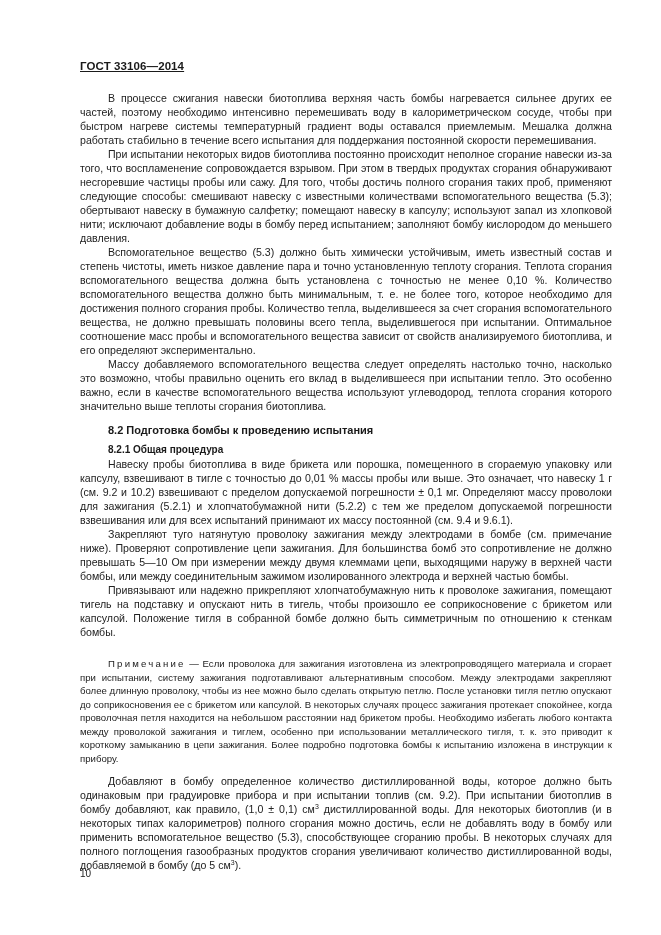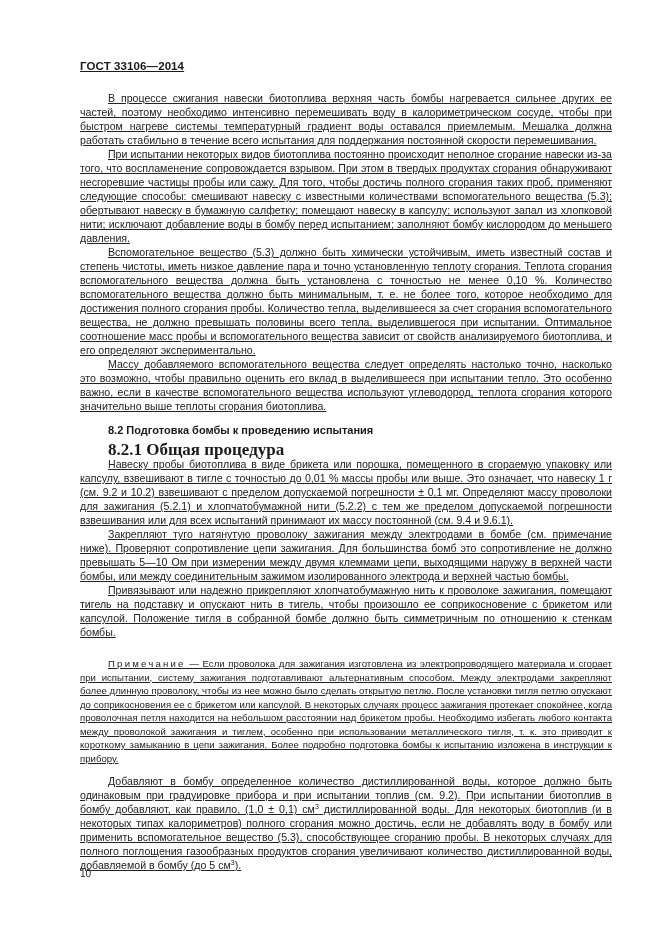"В процессе сжигания навески биотоплива" p.ind { text-decoration: underline -> none }
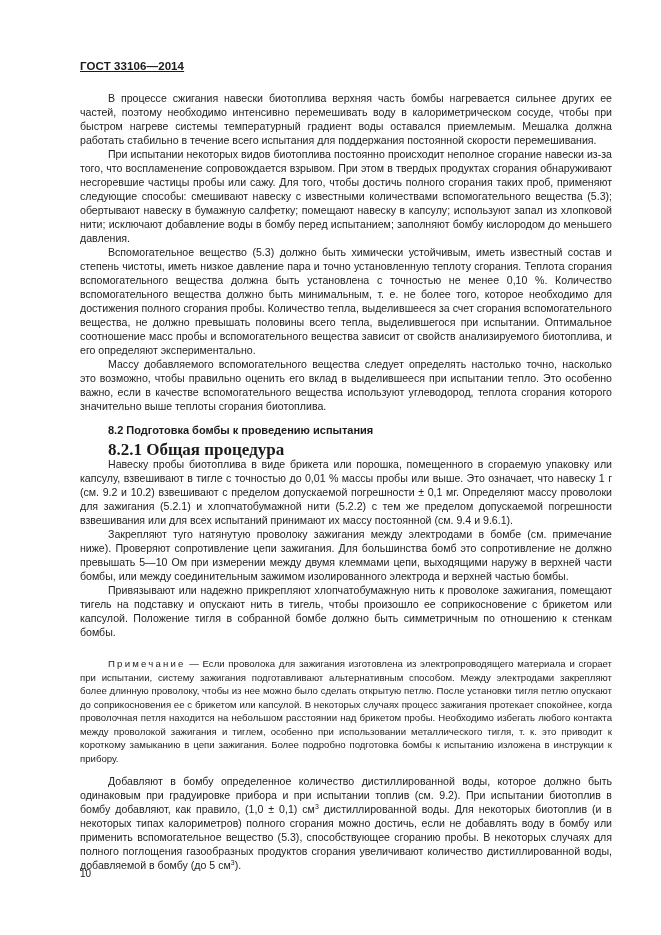"8.2.1 Общая процедура" h3 { font-family: Liberation Serif, serif -> none; font-size: 17px -> 10px }
